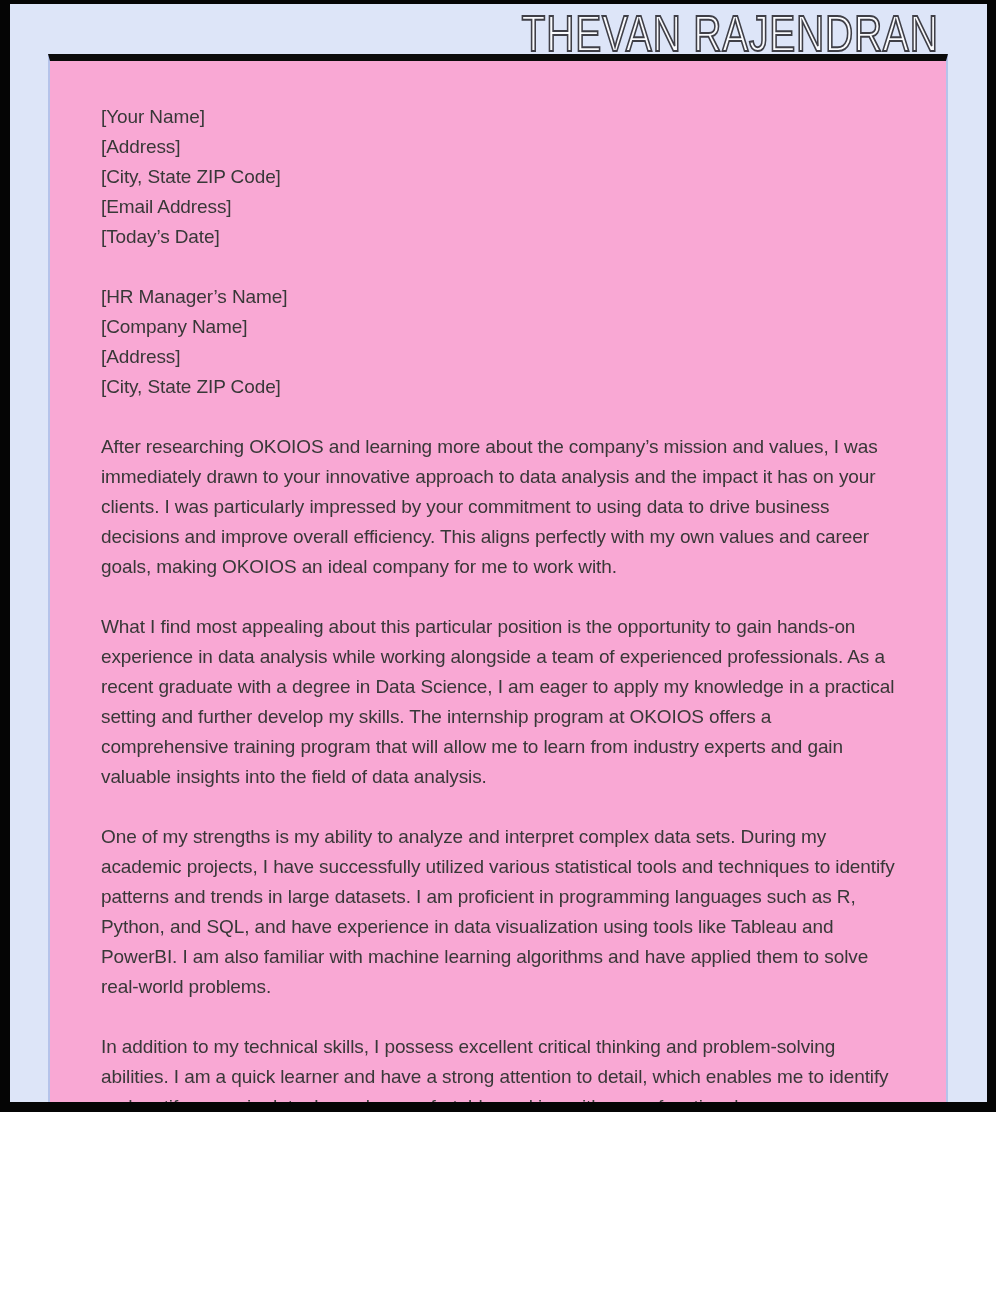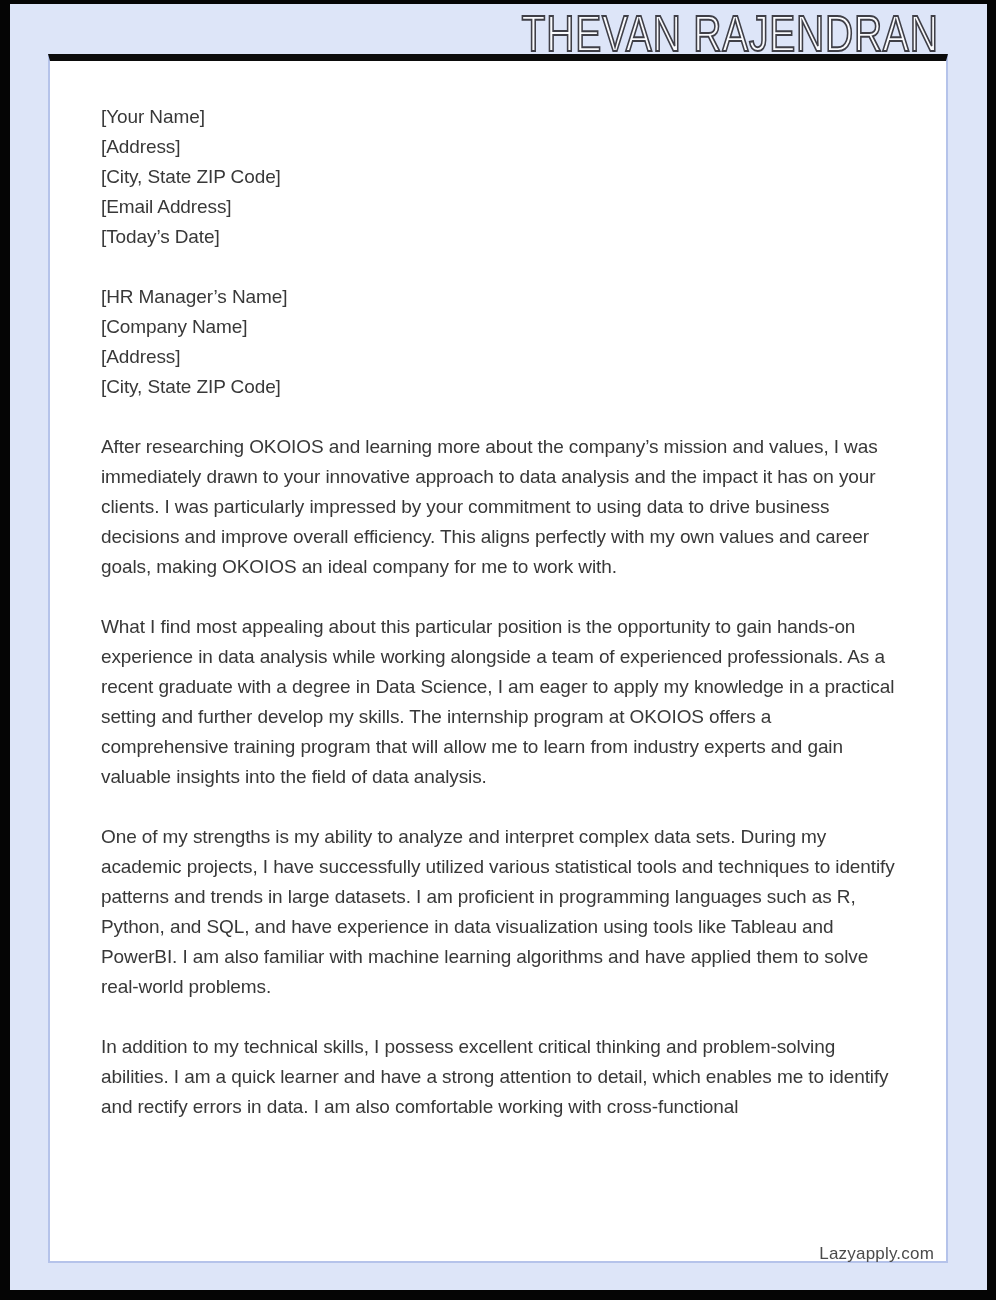"THEVAN RAJENDRAN" .frame { height: 1300px -> 1112px }
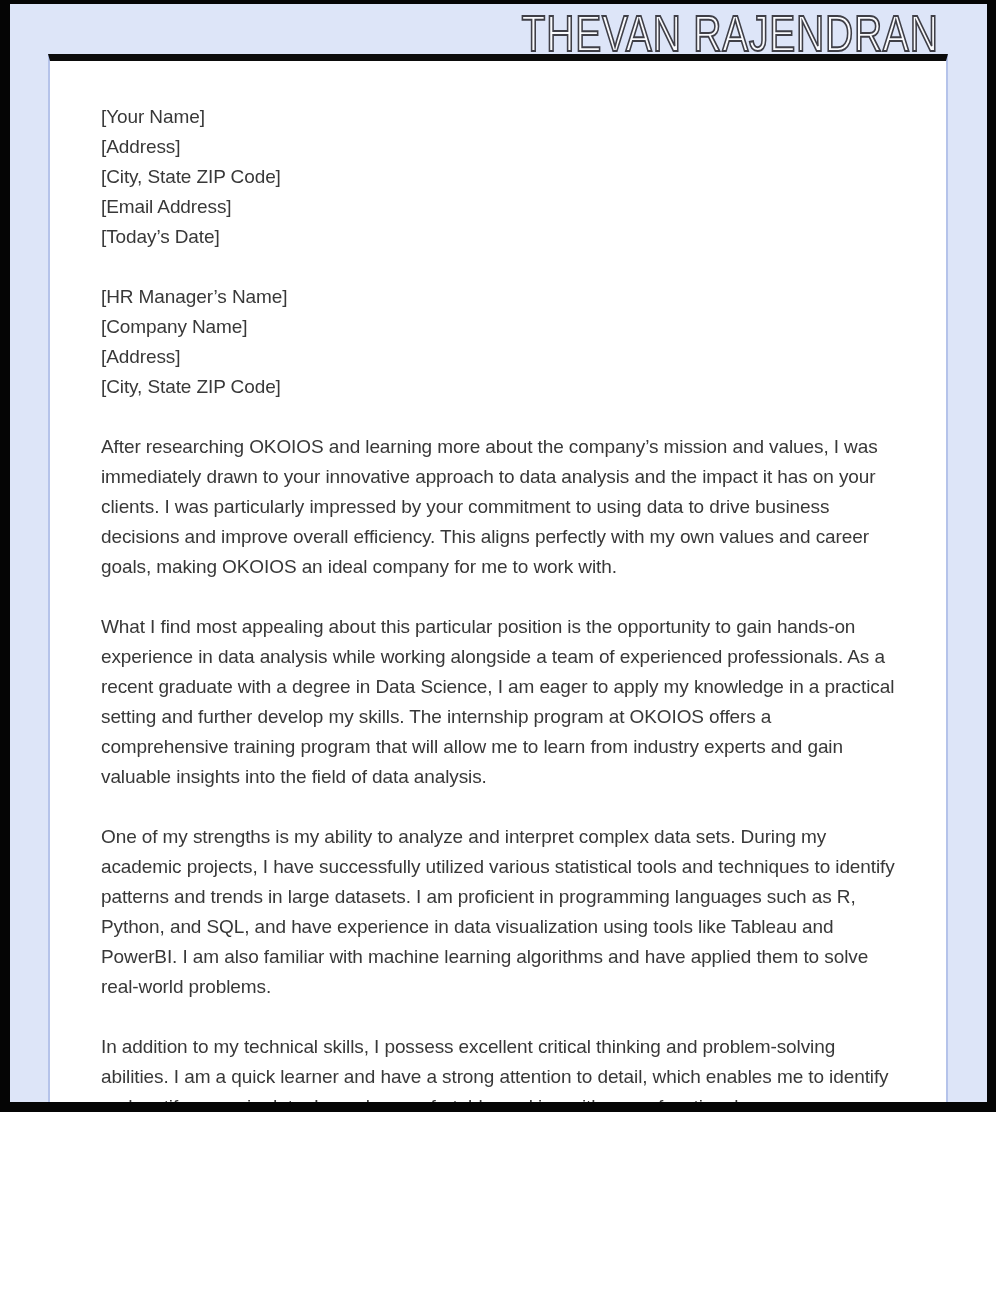"[Your Name]" .page { background: #ffffff -> #f9a8d4 }
